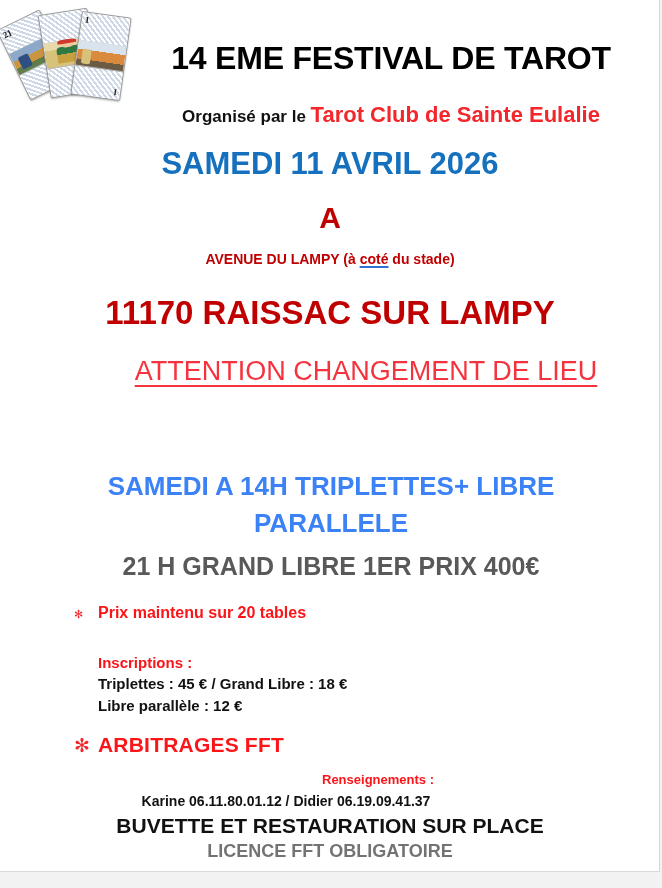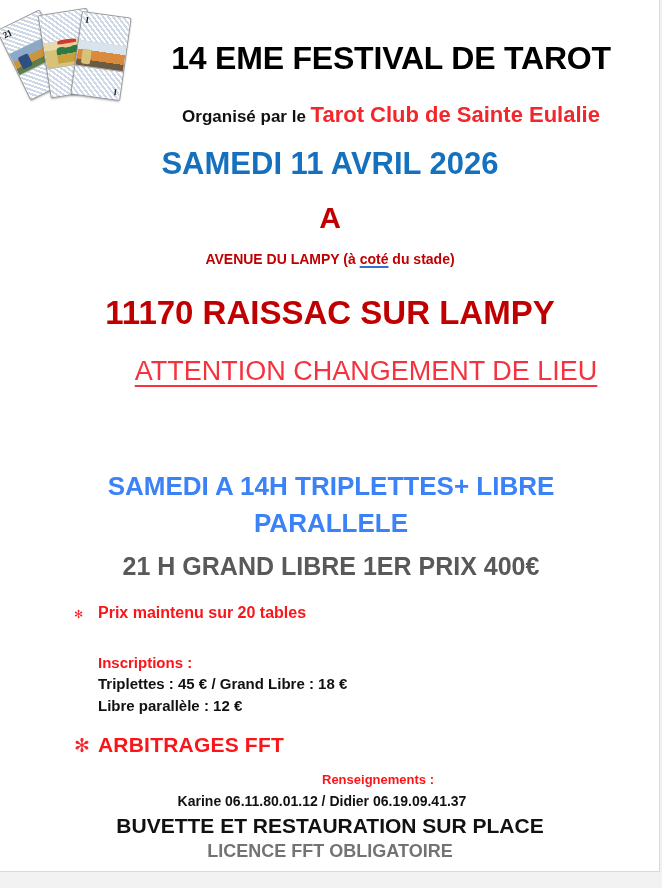"Karine 06.11.80.01.12 / Didier" .f-phones { margin-left: 36px -> none }
